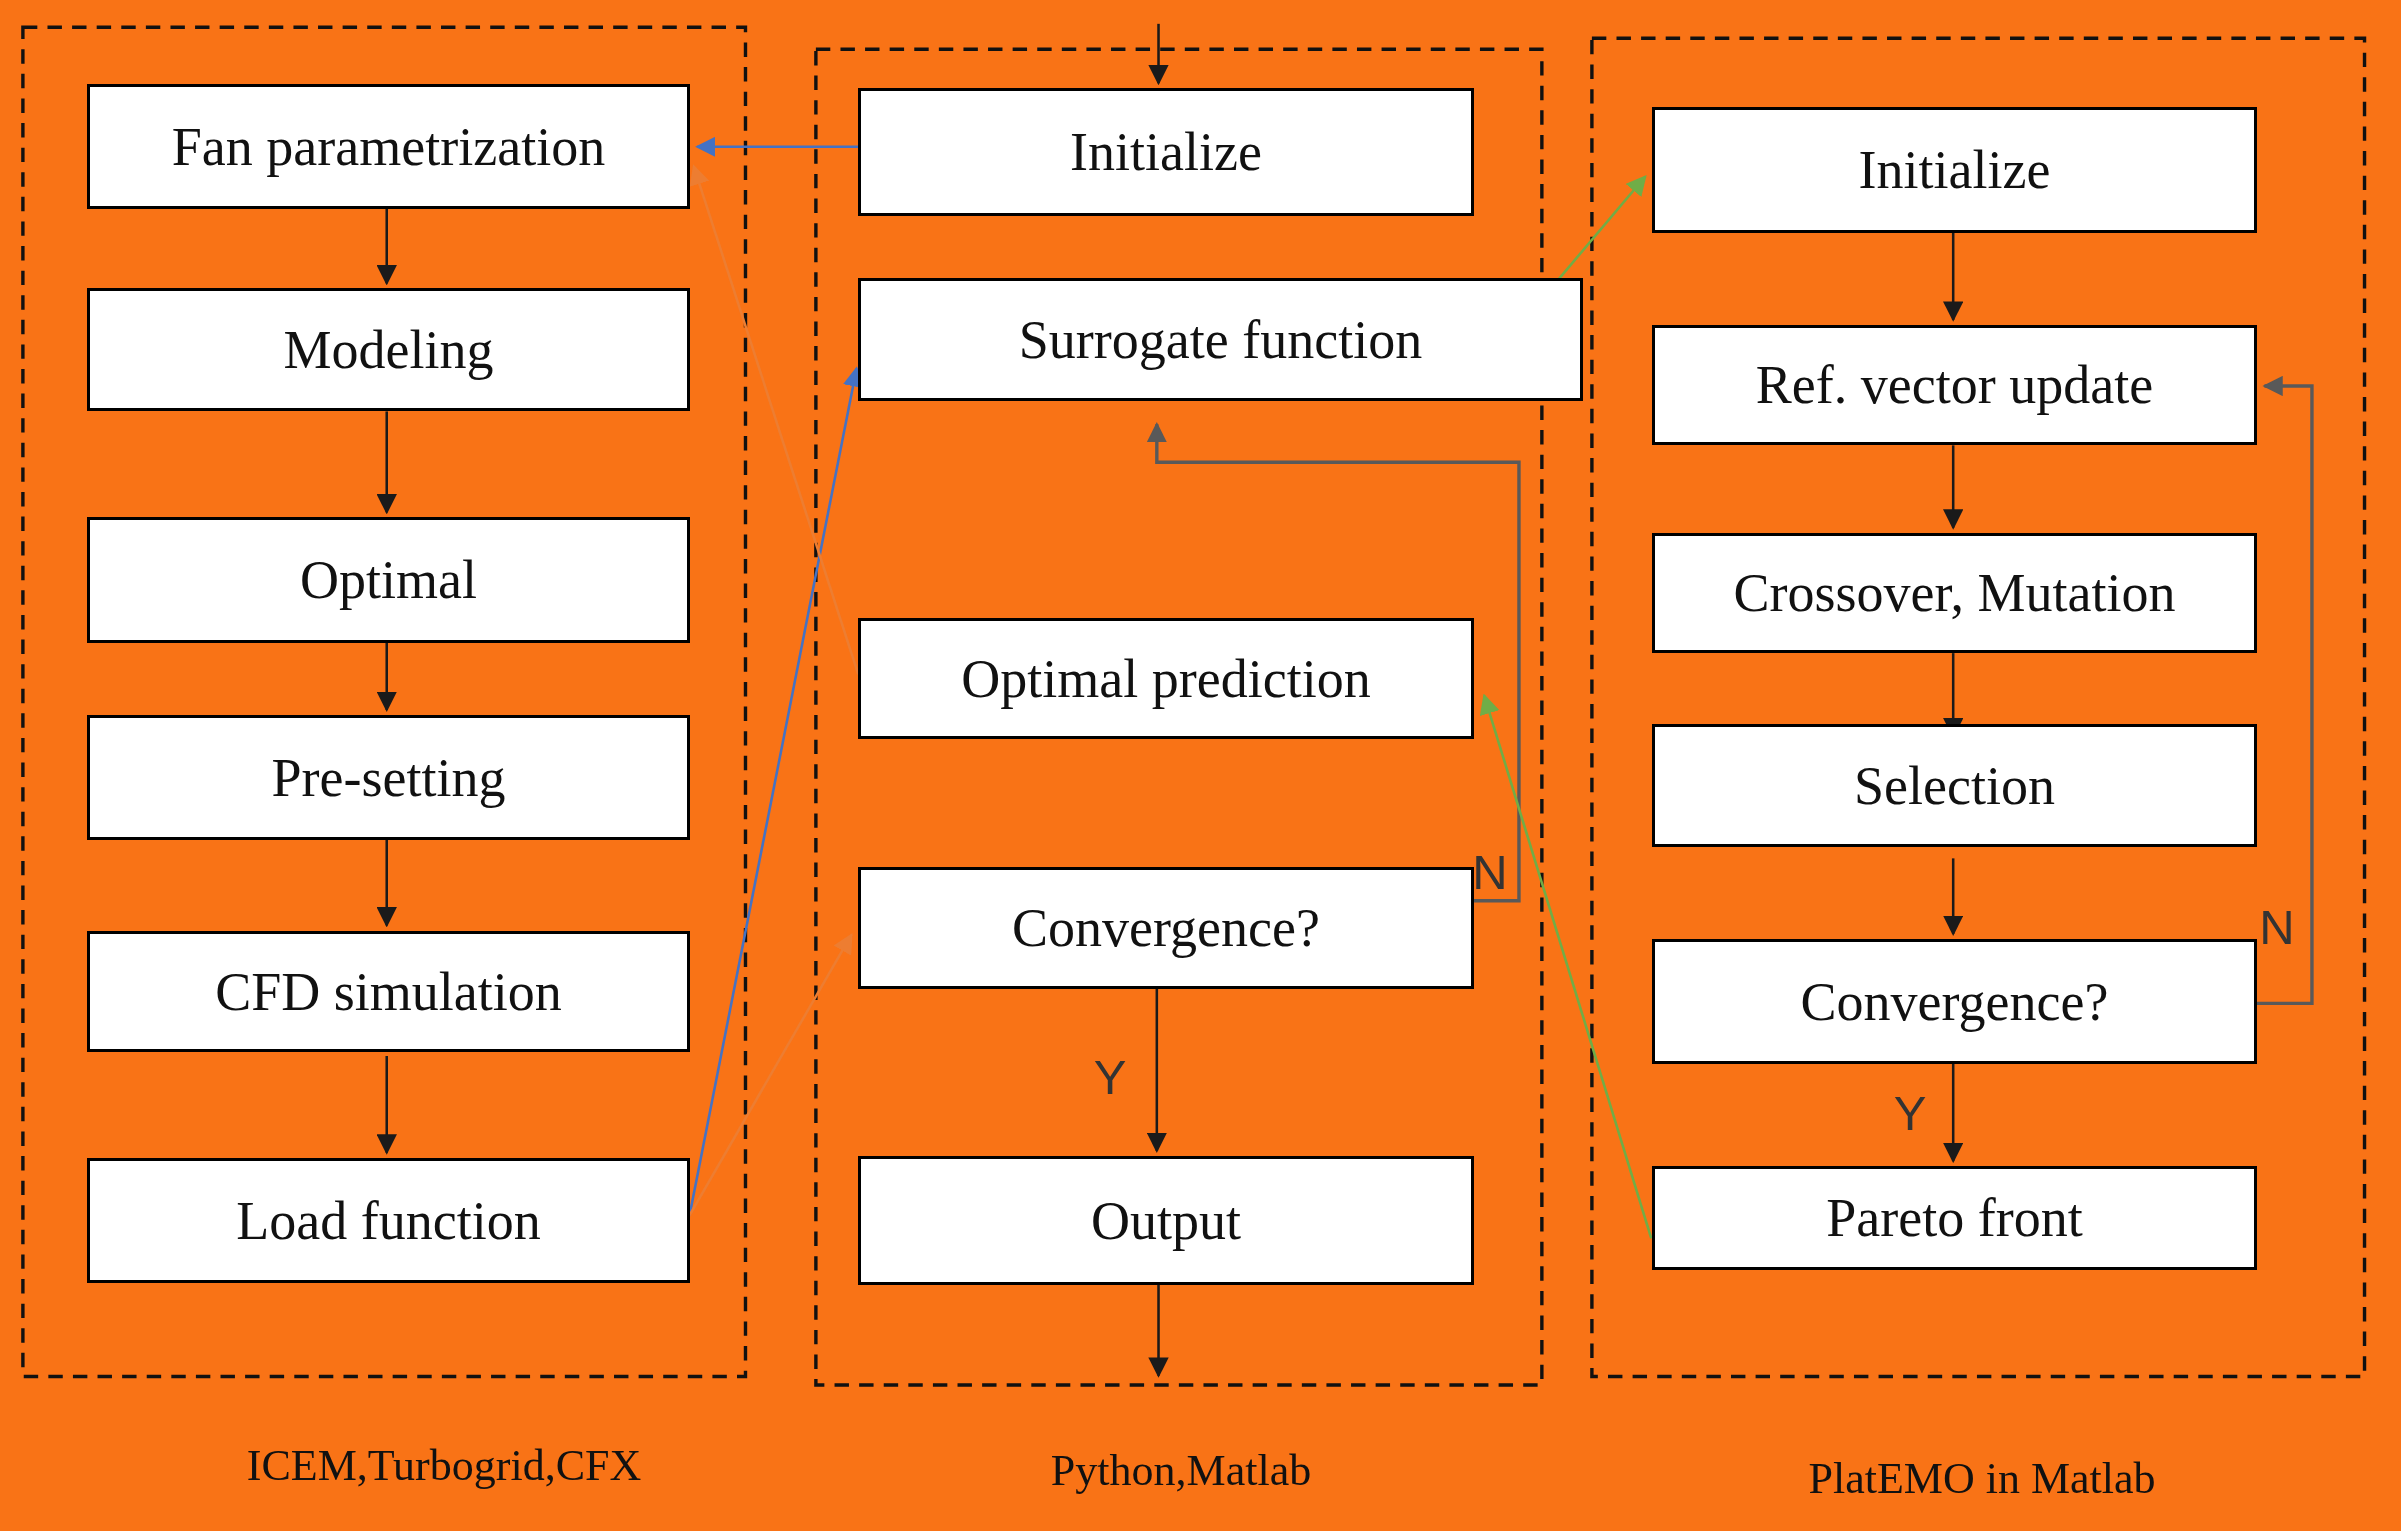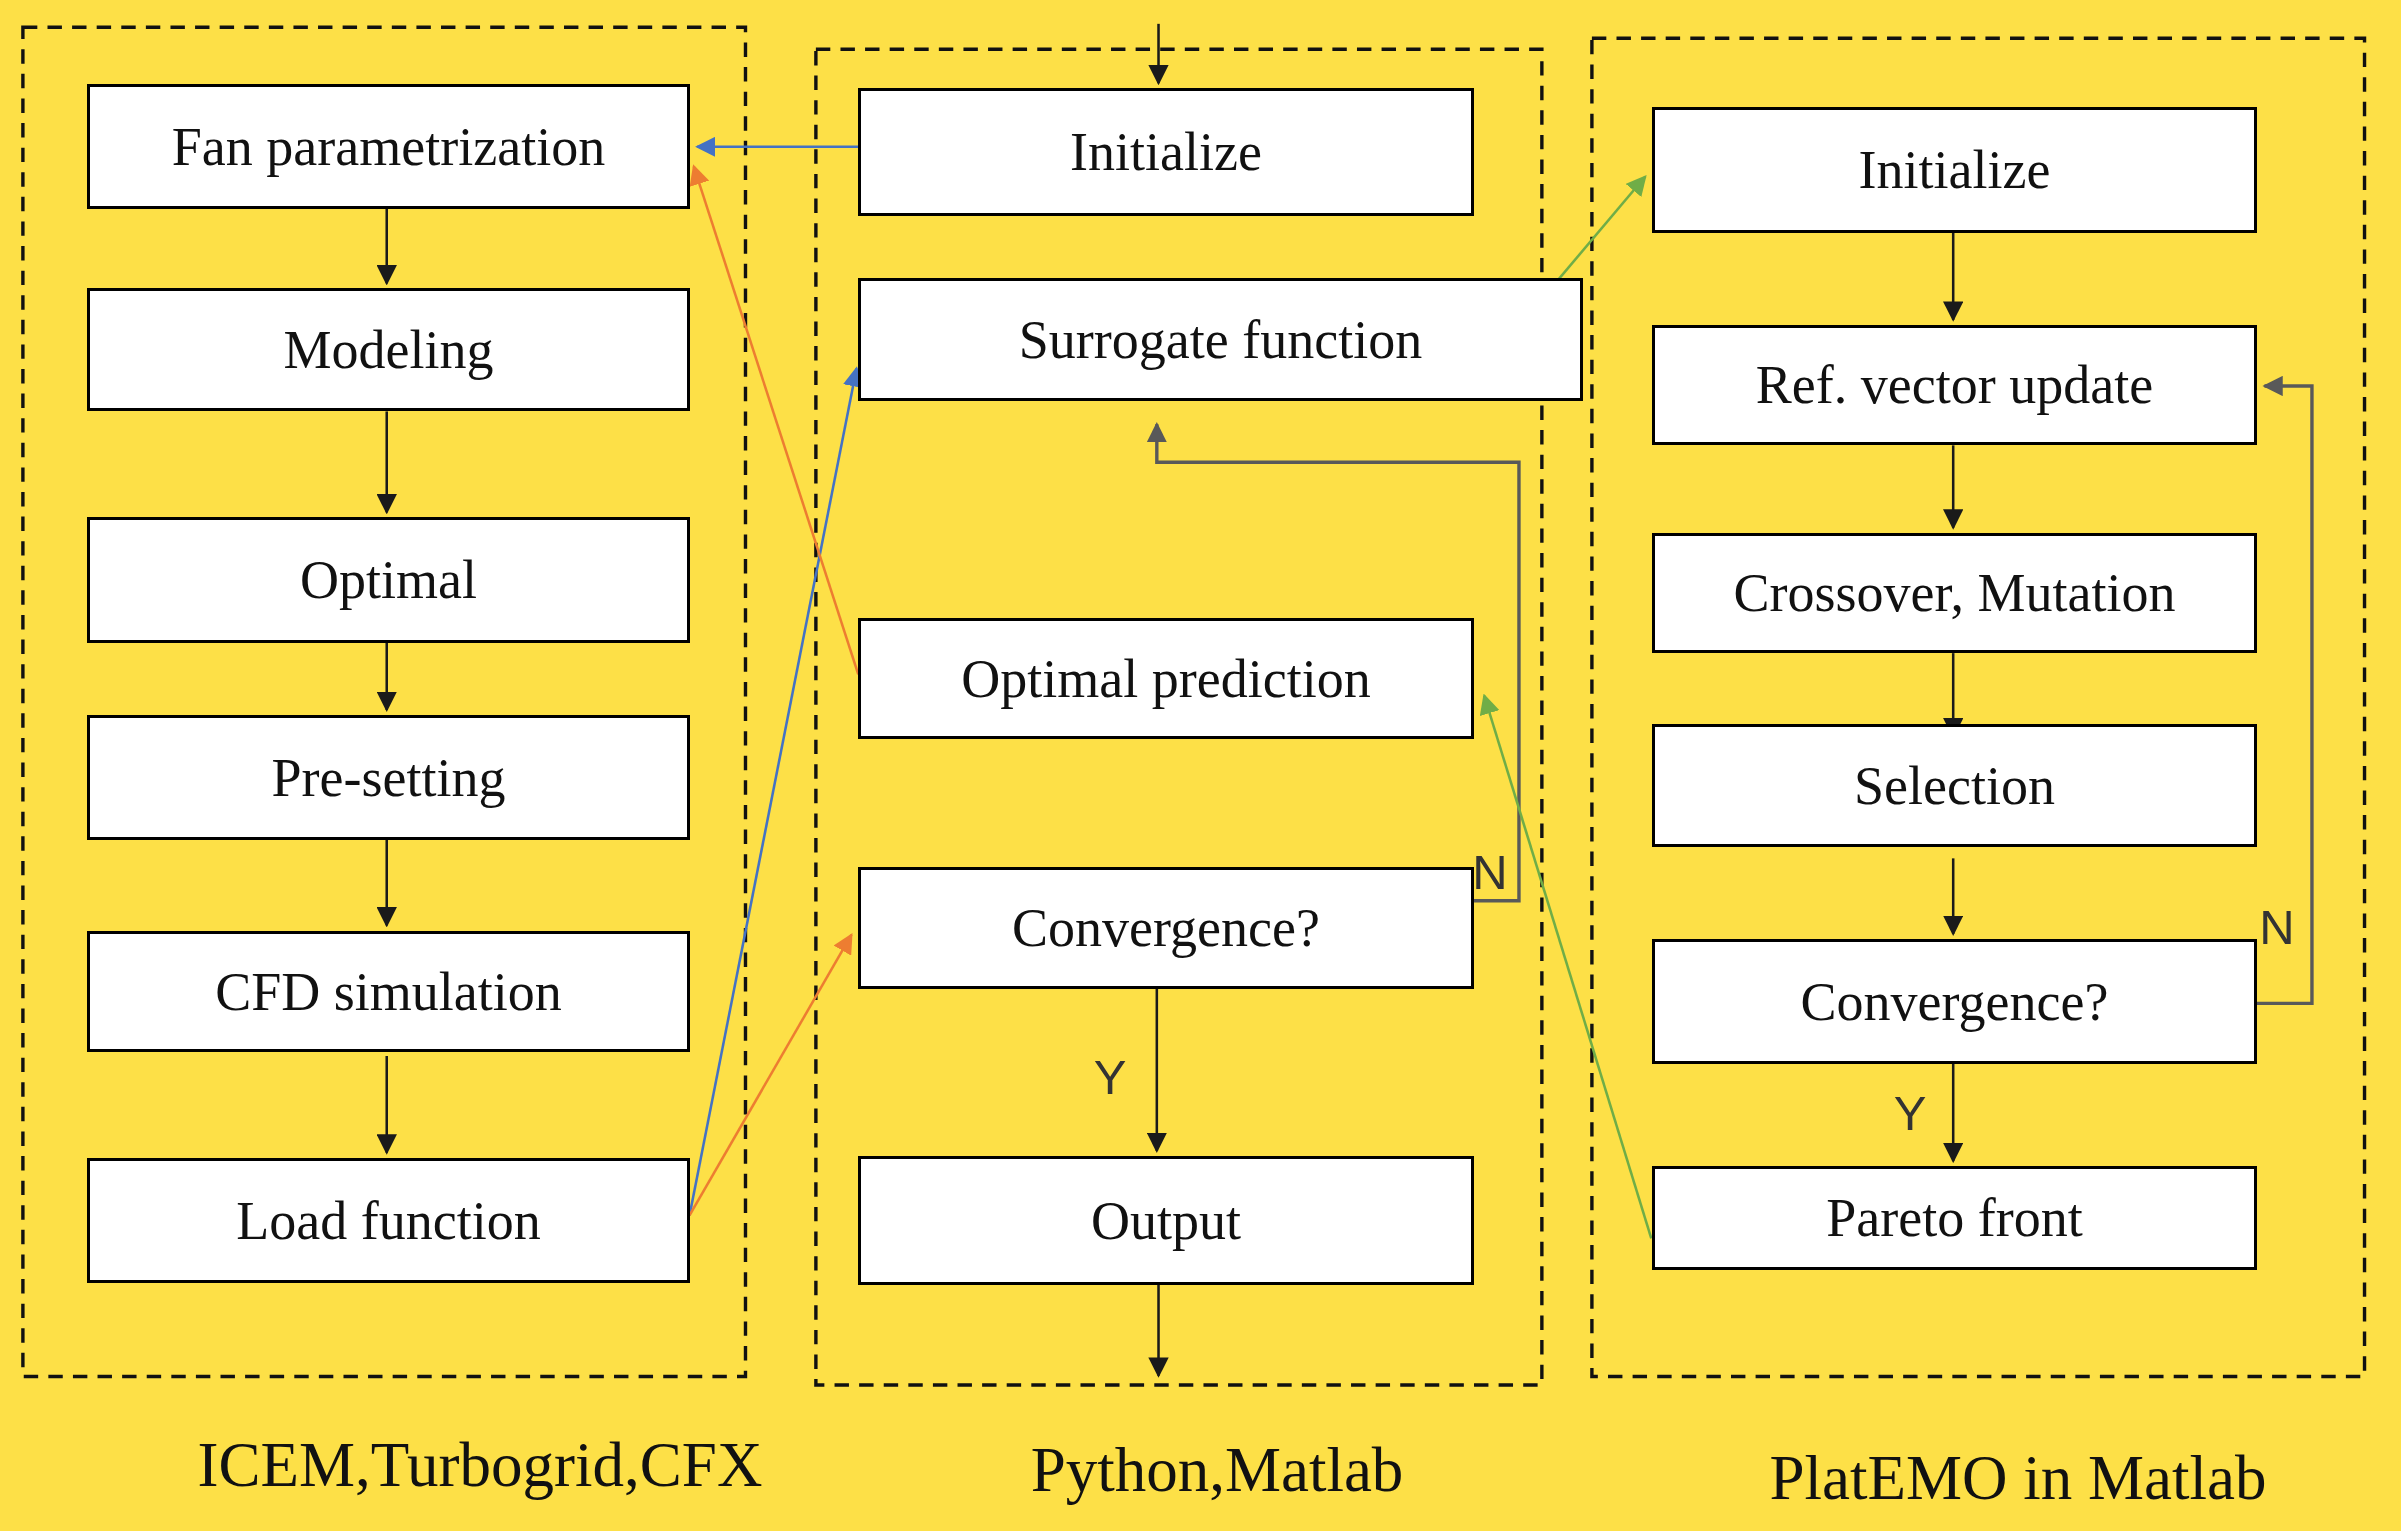"Fan parametrization" .stage { background: #fde047 -> #f97316 }
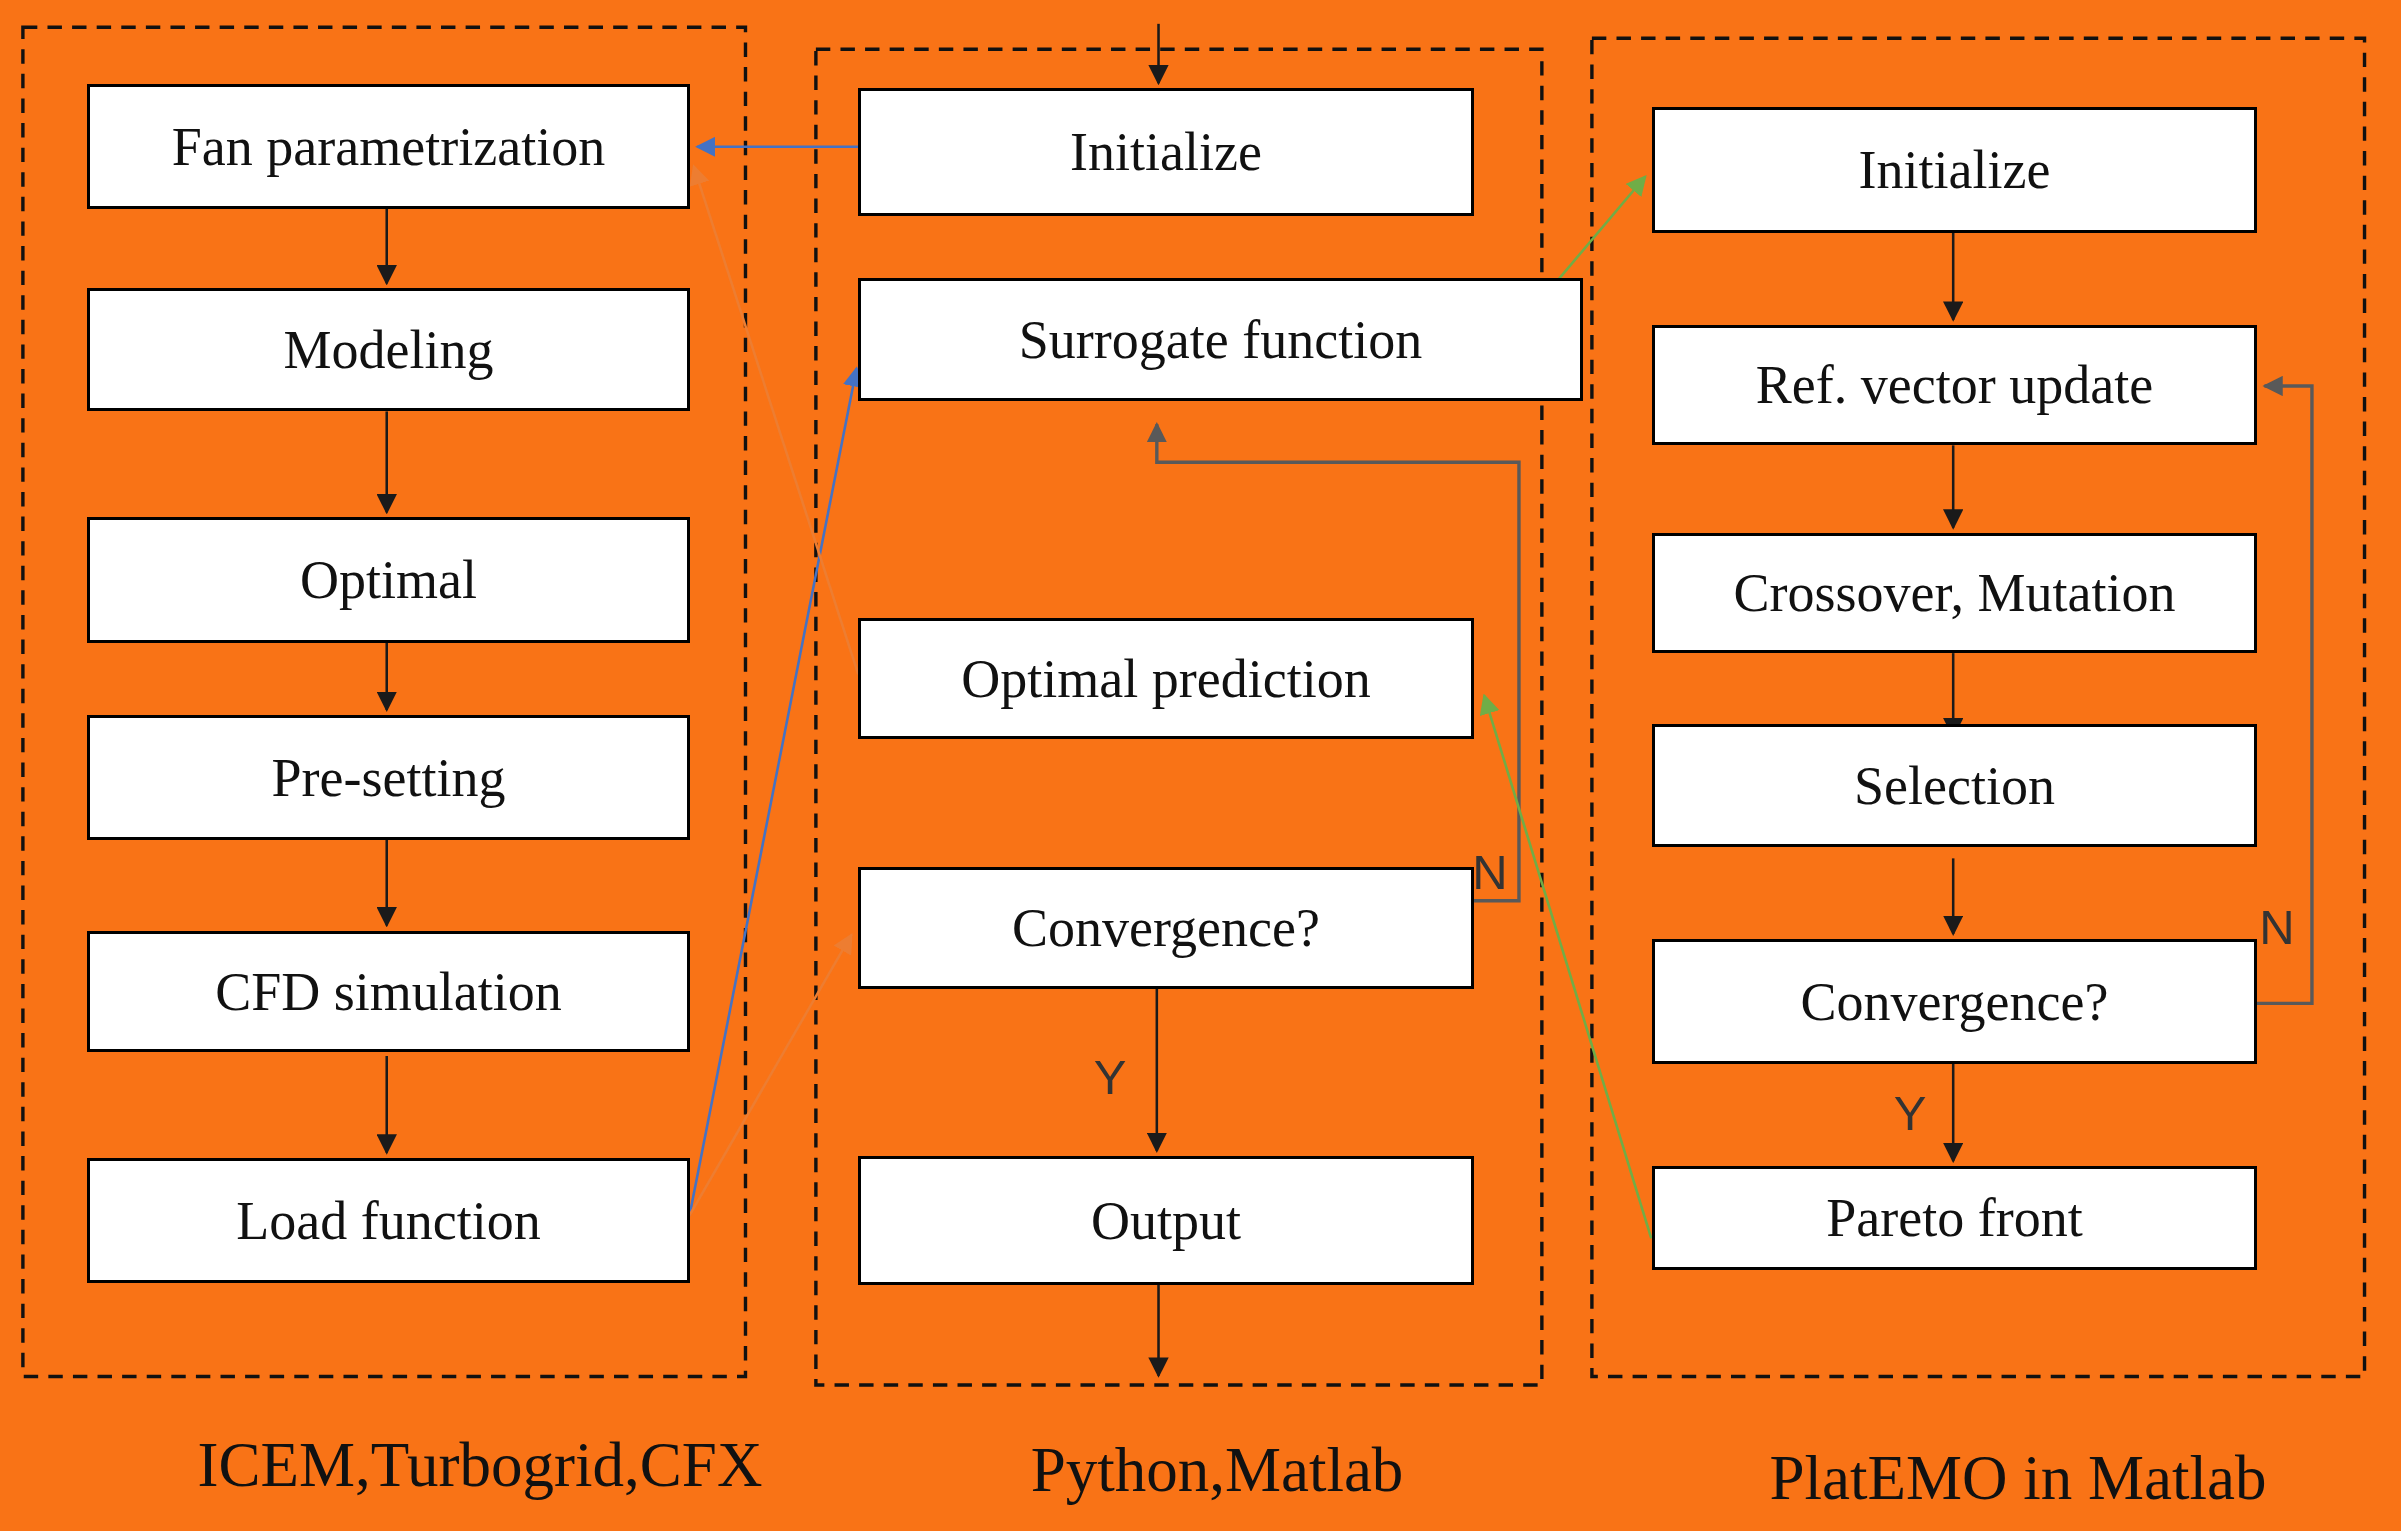"ICEM,Turbogrid,CFX" .tool-label { font-size: 63px -> 44px; margin-left: 36px -> none }
